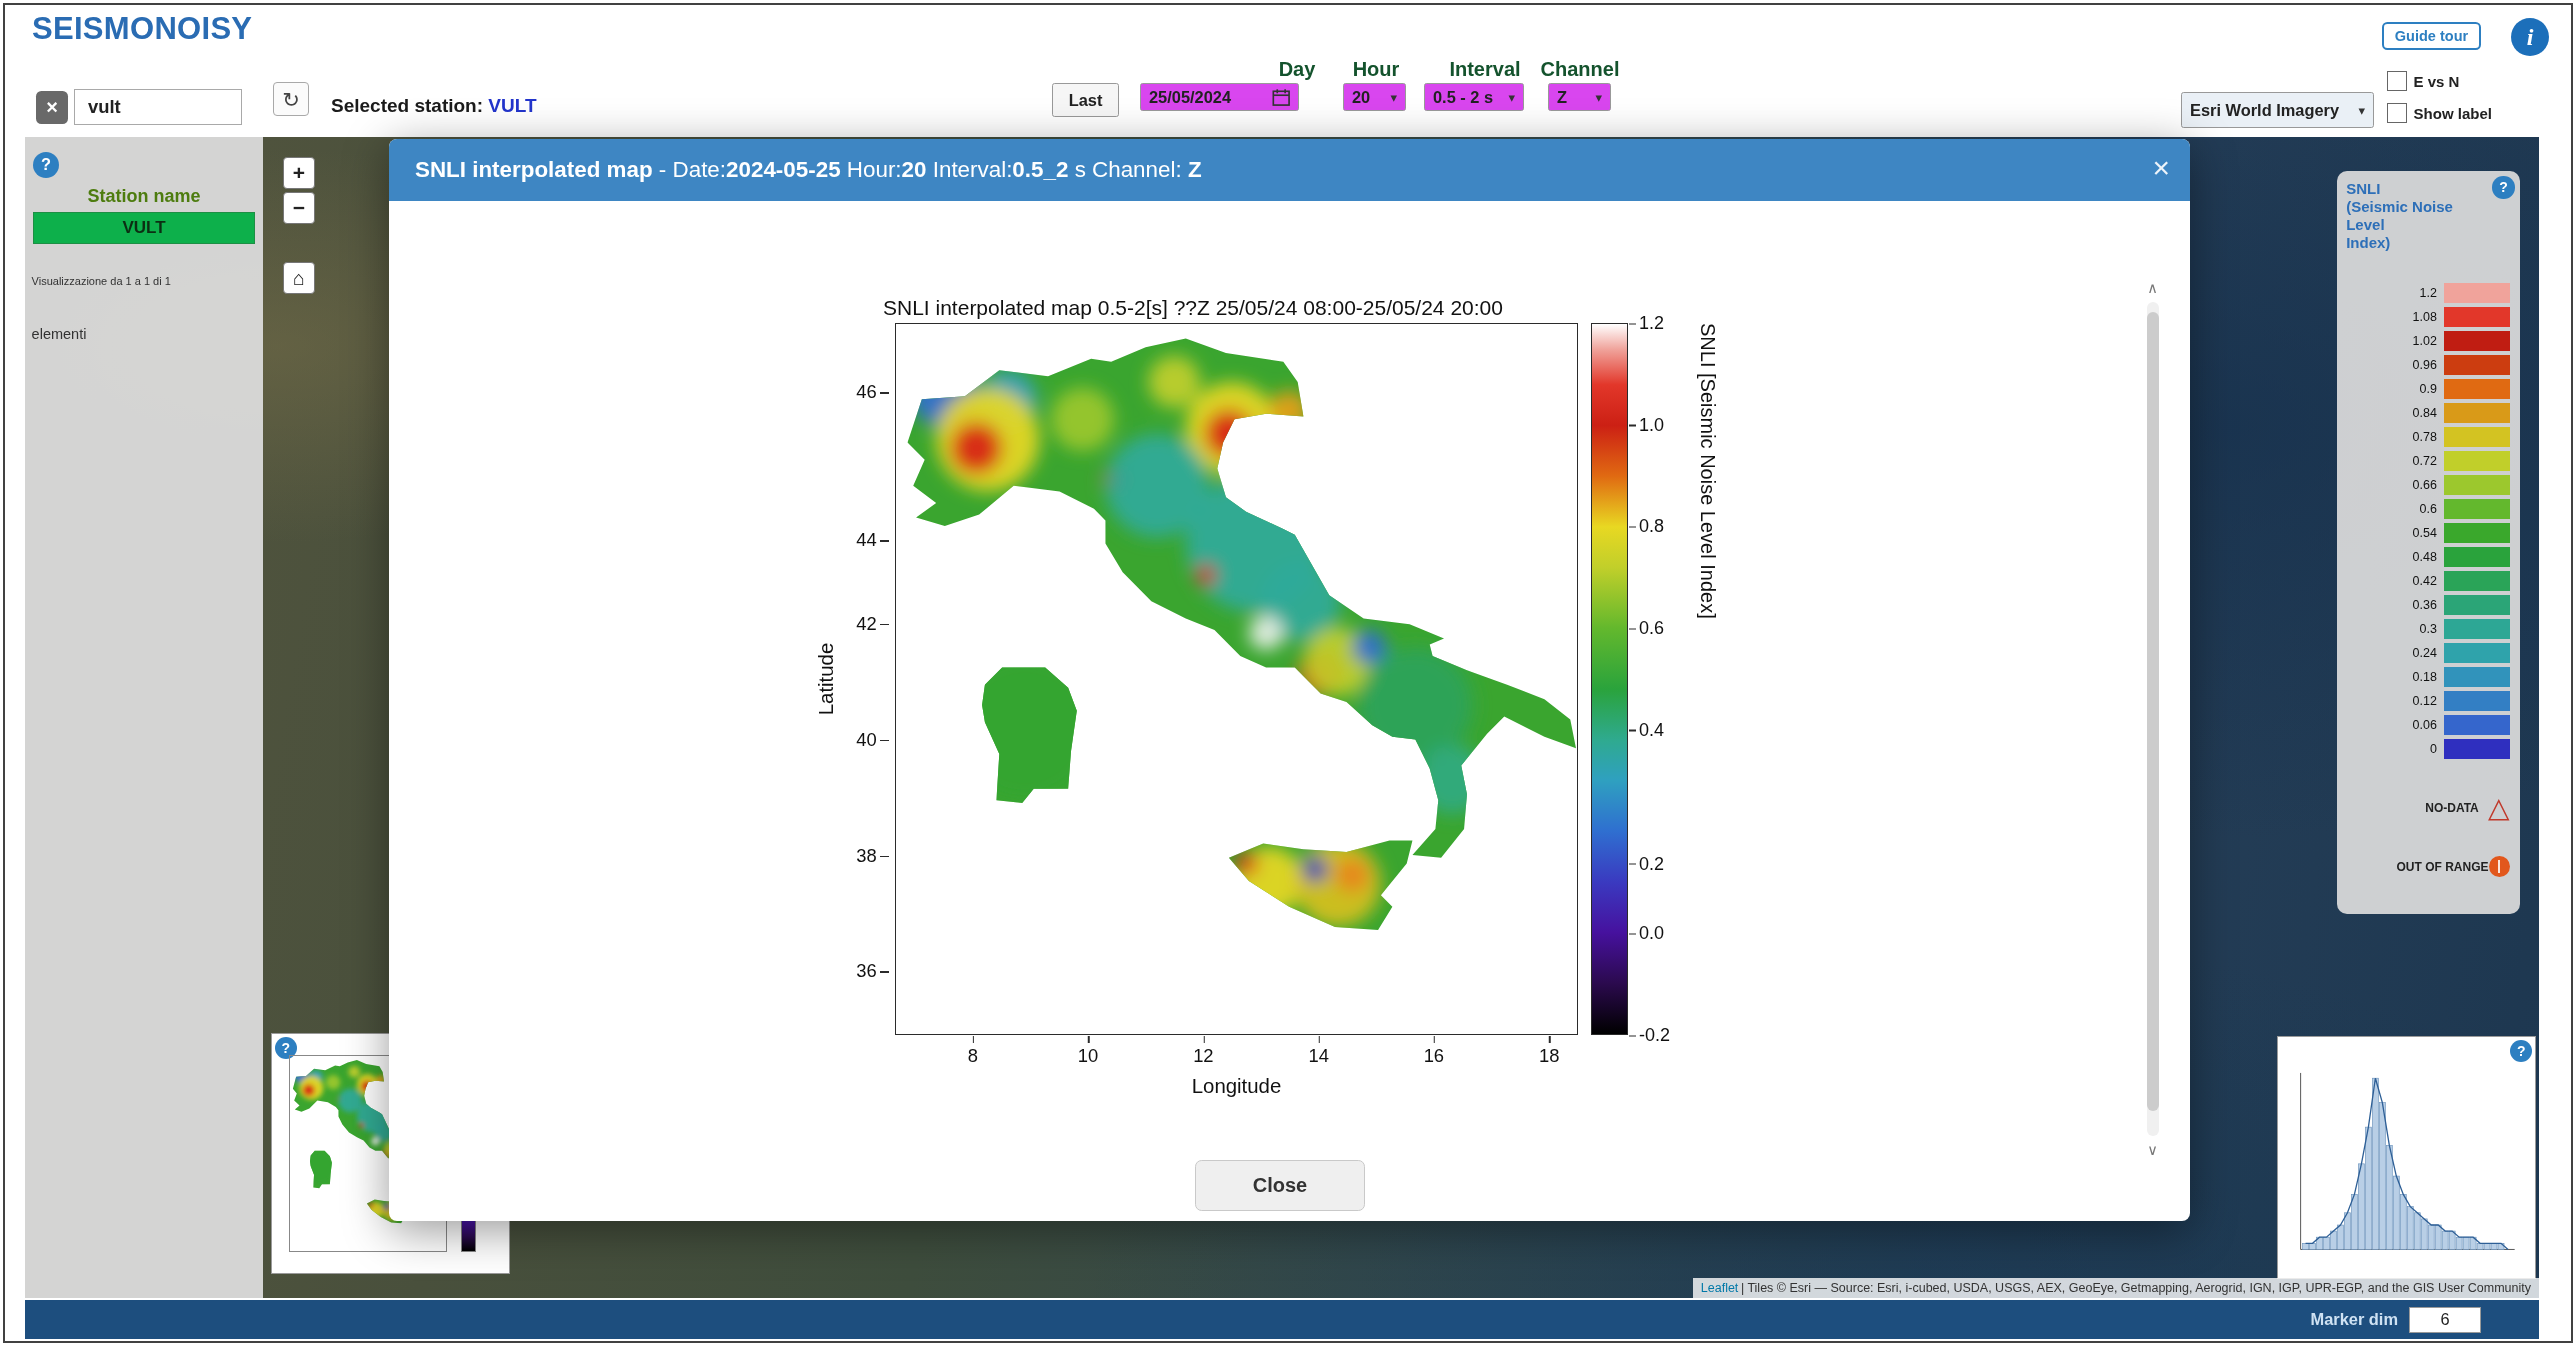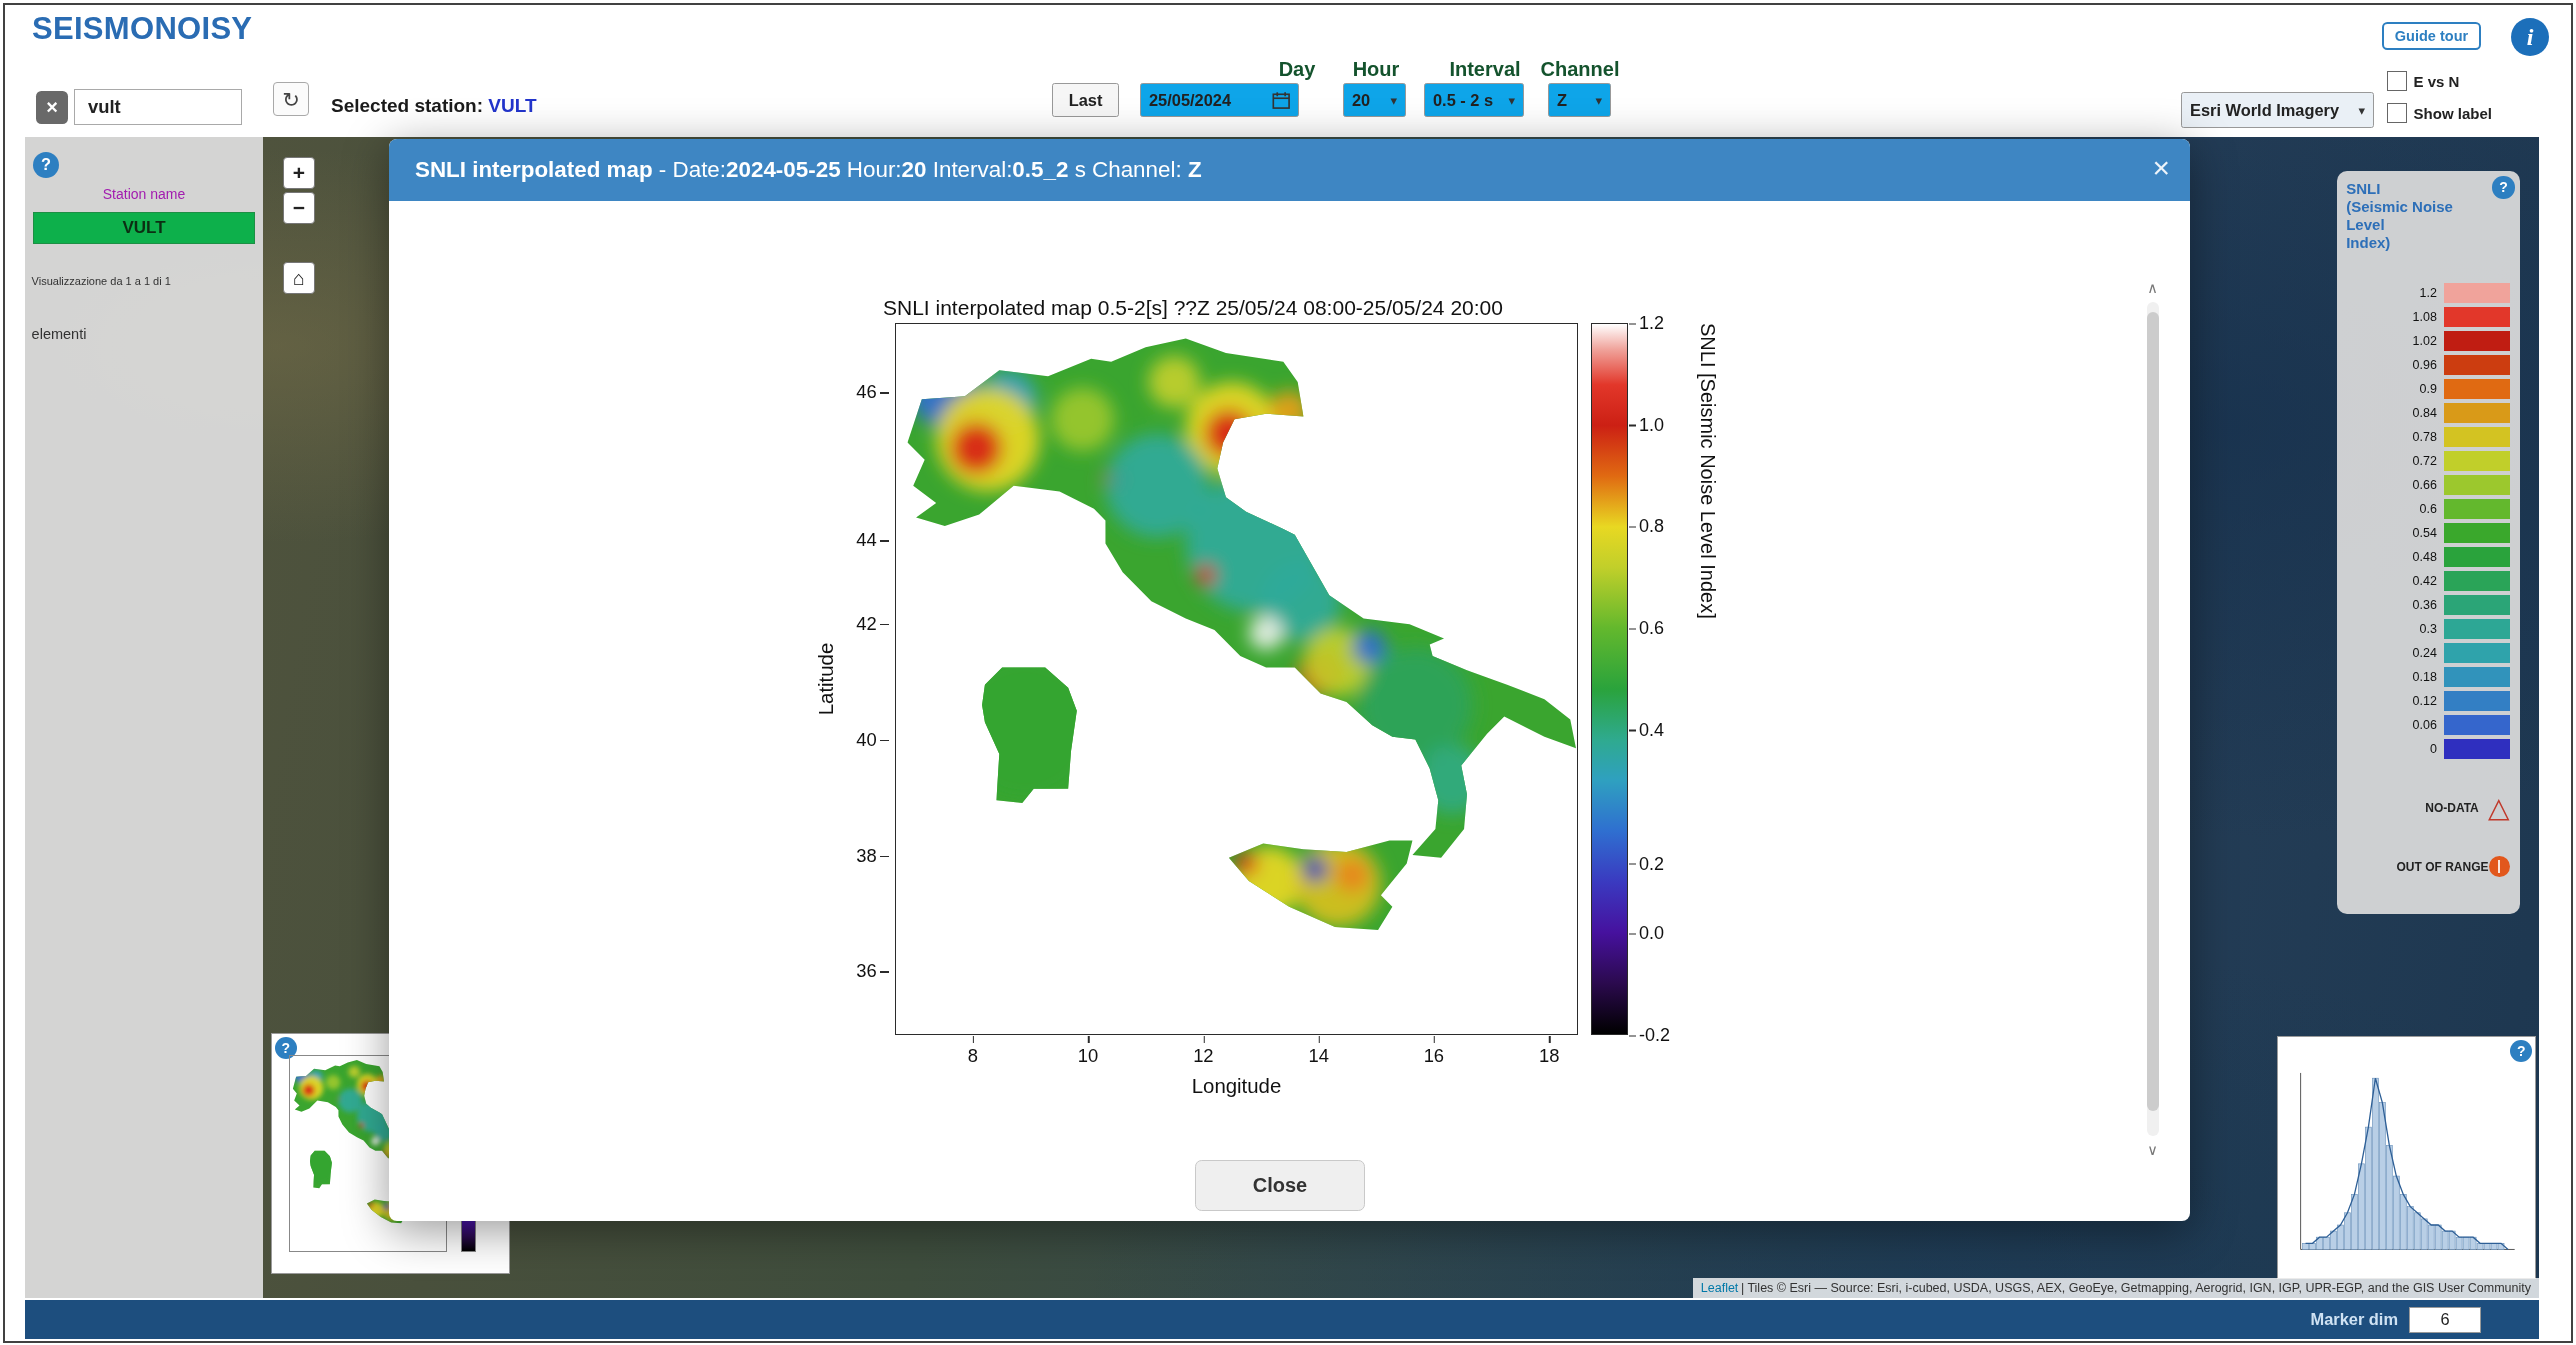"25/05/2024" .fake-field { background: #0ea5e9 -> #d946ef; height: 34px -> 28px }
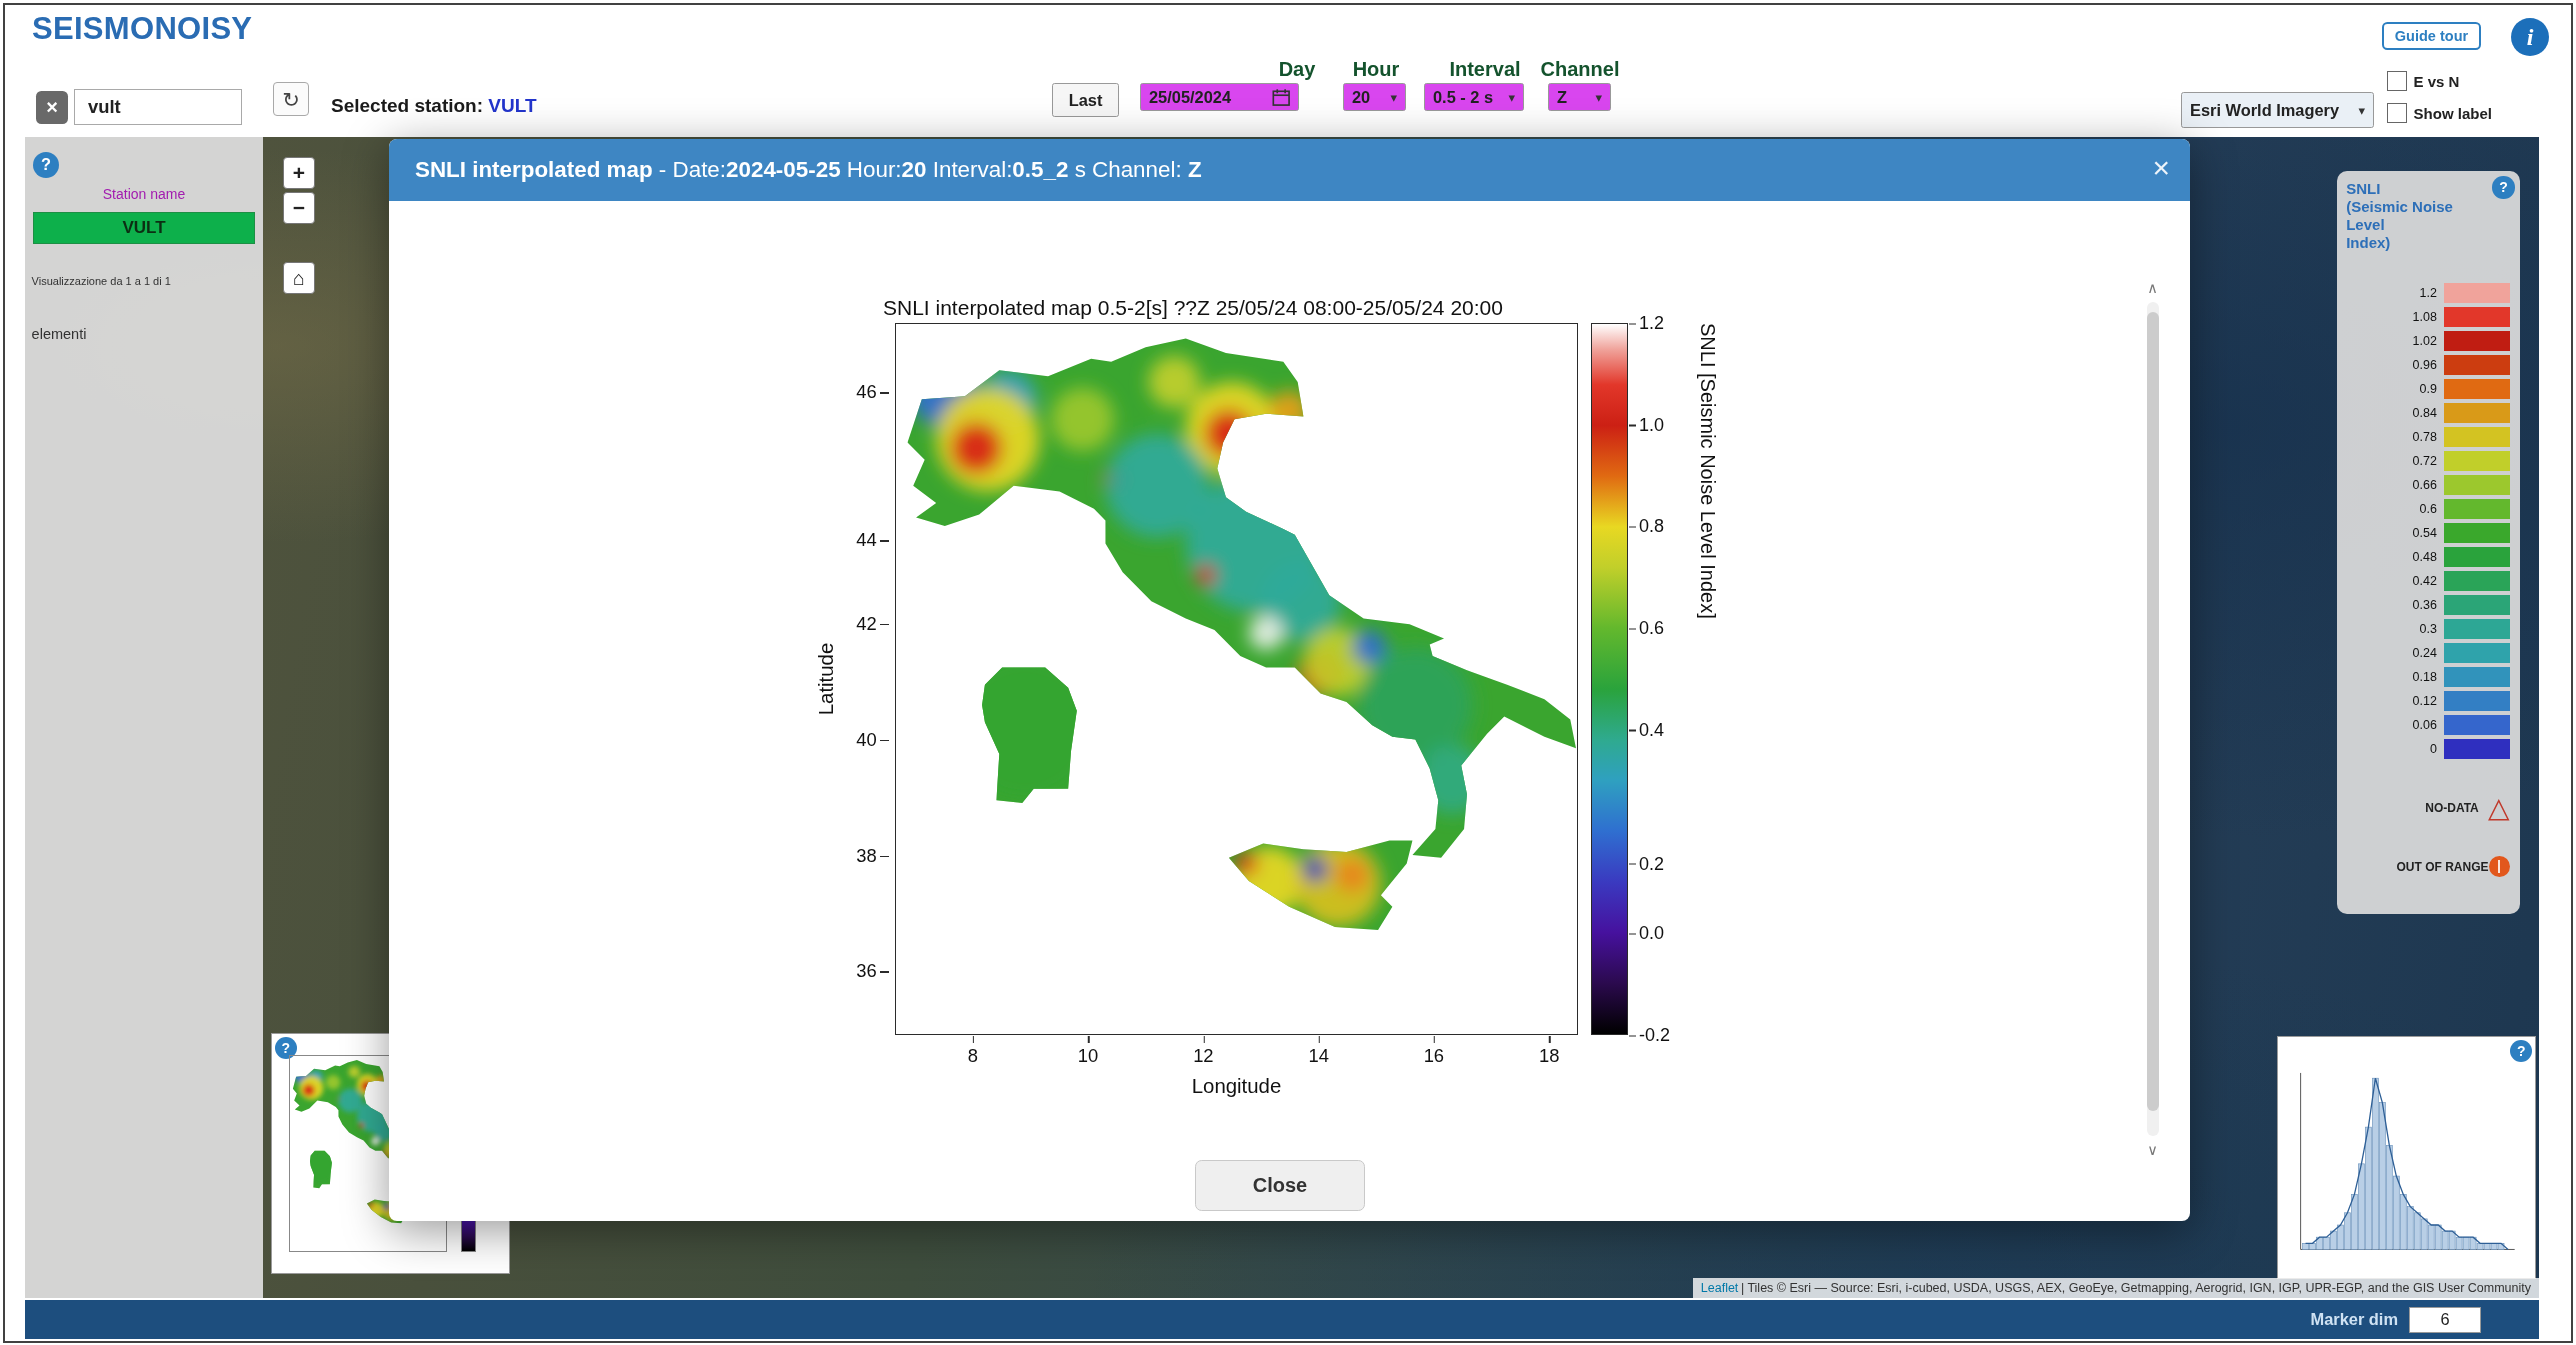"Station name" .sb-title { color: #a21caf -> #4d7c0f; font-size: 14px -> 18px; font-weight: 400 -> 700 }
